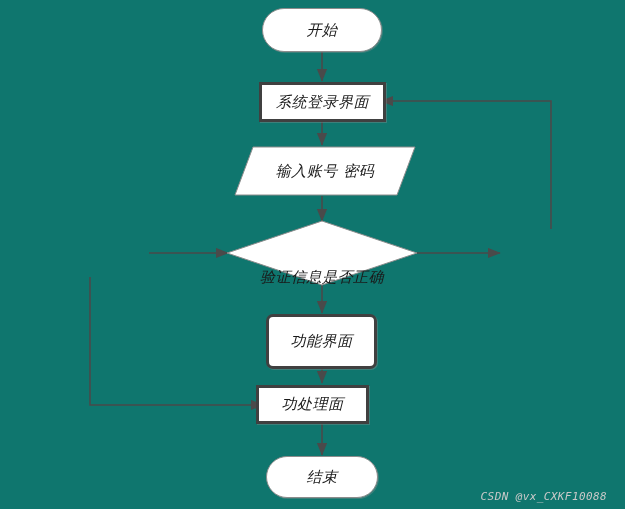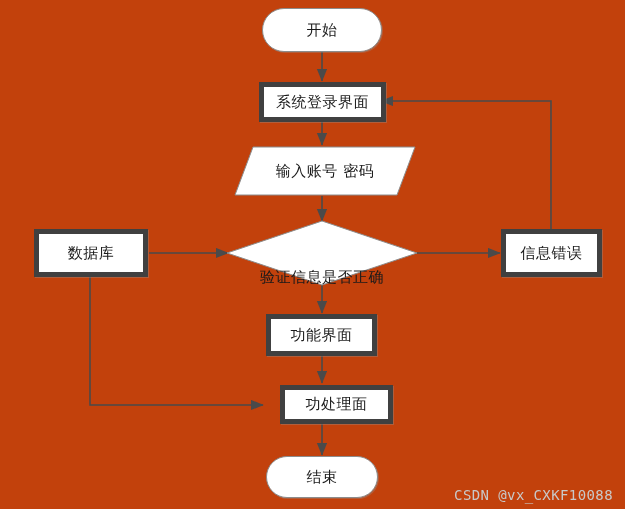"开始" #canvas { background: #c2410c -> #0f766e; font-style: none -> italic }
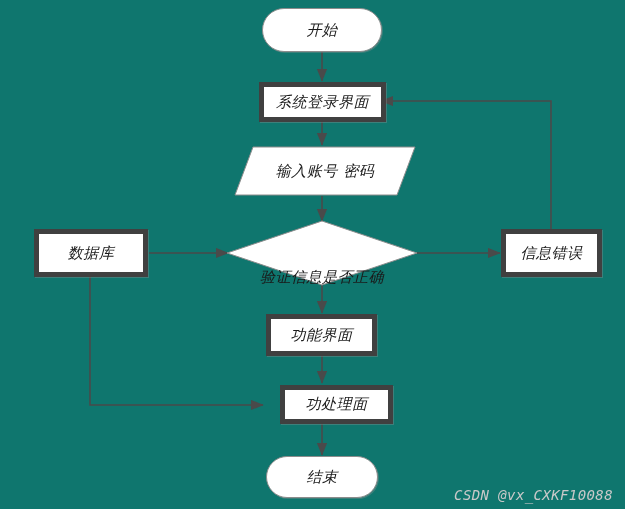"系统登录界面" .node.rect { border: 5px solid #404040 -> 3px solid #404040 }
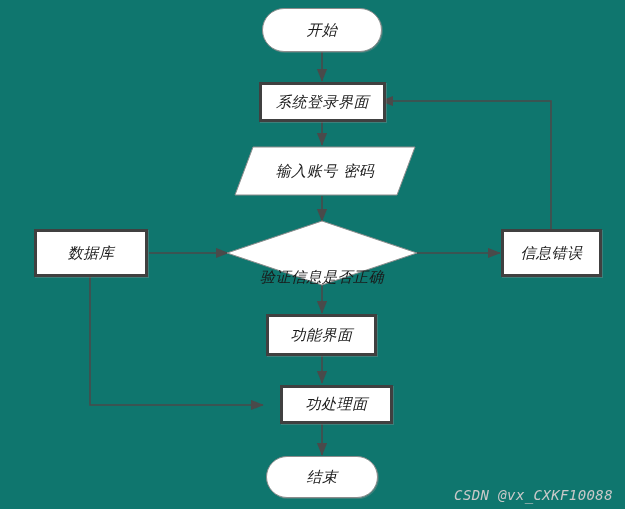"数据库" div.node { html: <div> <span>数据库</span> </div> -> none }
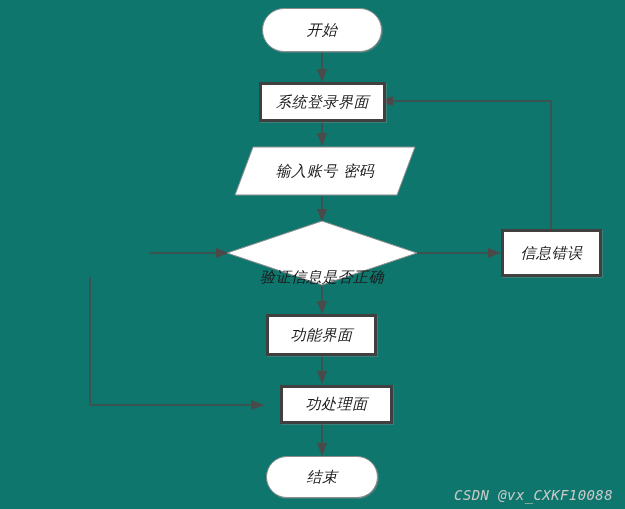"信息错误" div.node { html: <div> <span>信息错误</span> </div> -> none }
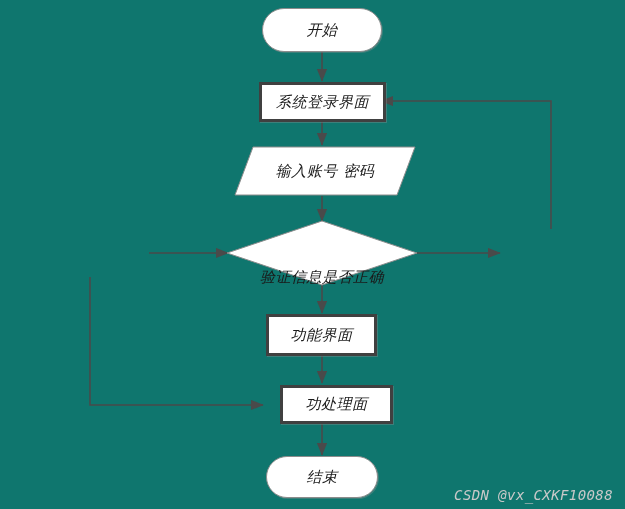"功能界面" div.node { border-radius: none -> 7px; height: 42px -> 55px }
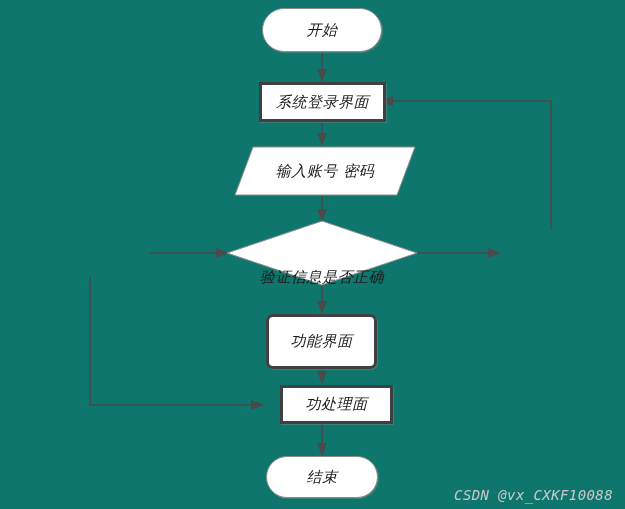"功处理面" div.node { left: 280px -> 256px }
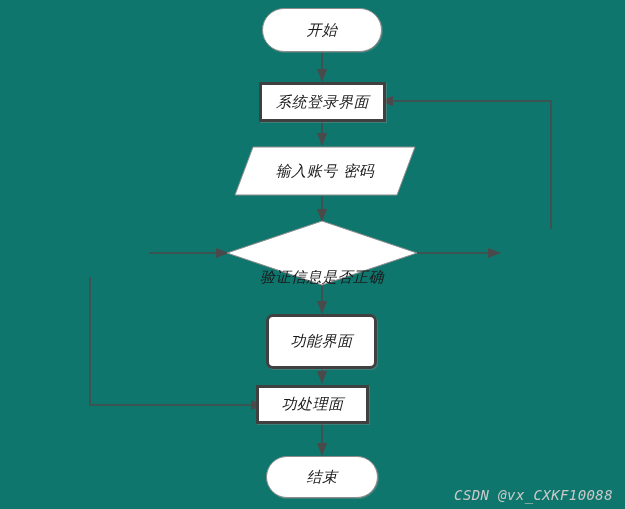"CSDN @vx_CXKF10088" .watermark { font-size: 14px -> 11px; right: 12px -> 18px }
